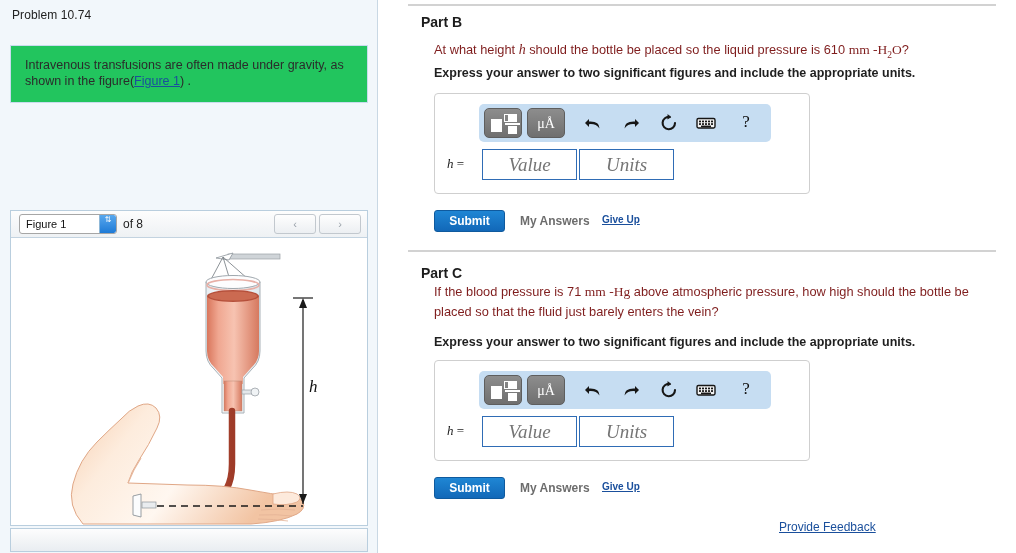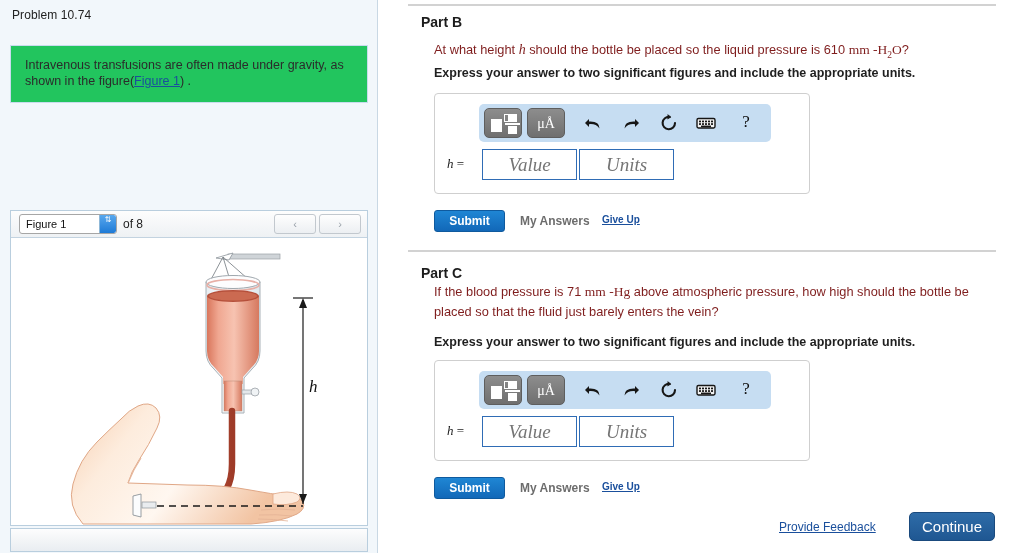"Continue" div { html: <div>Continue</div> -> none }
